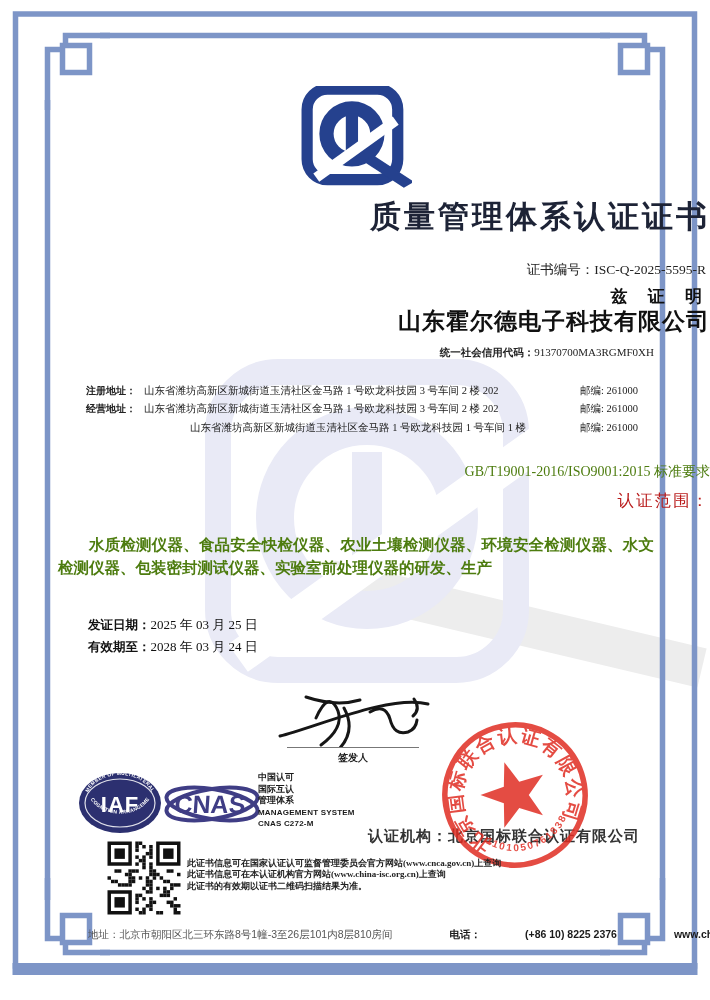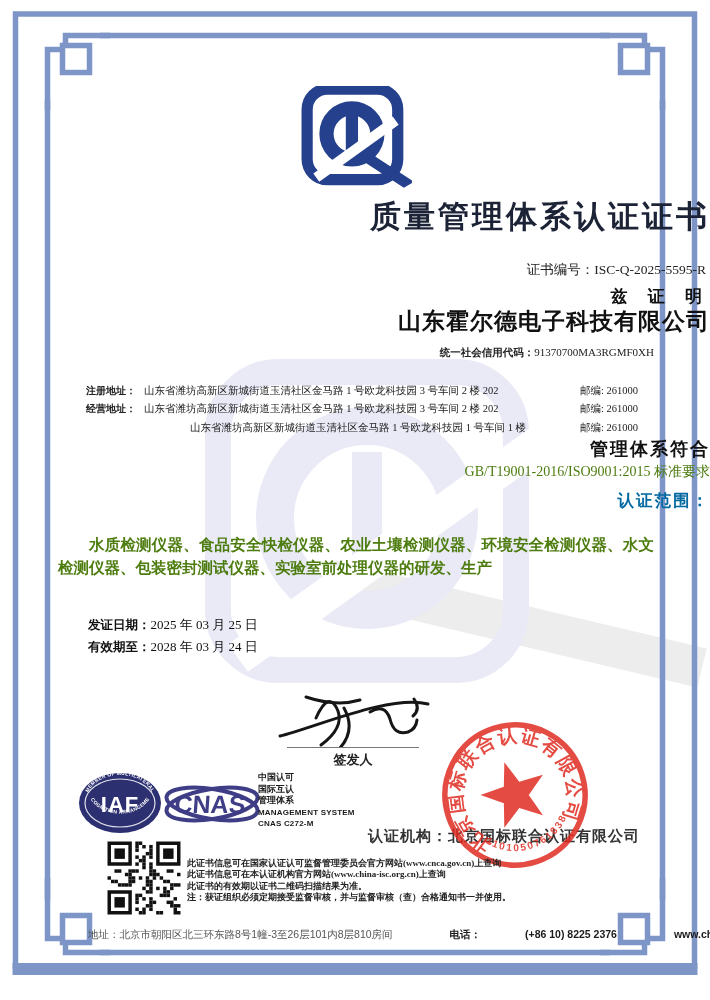"管理体系符合" div.abs { html: <div>管理体系符合</div> -> none }
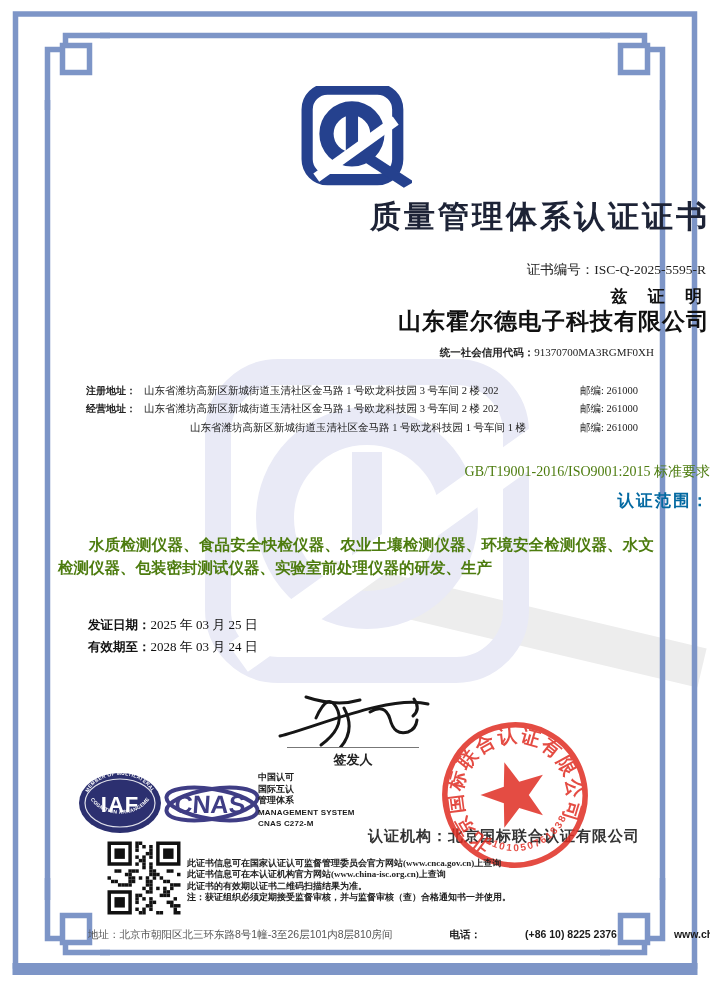"认证范围：" .scopelabel { color: #0369a1 -> #b91c1c; font-weight: bold -> normal }
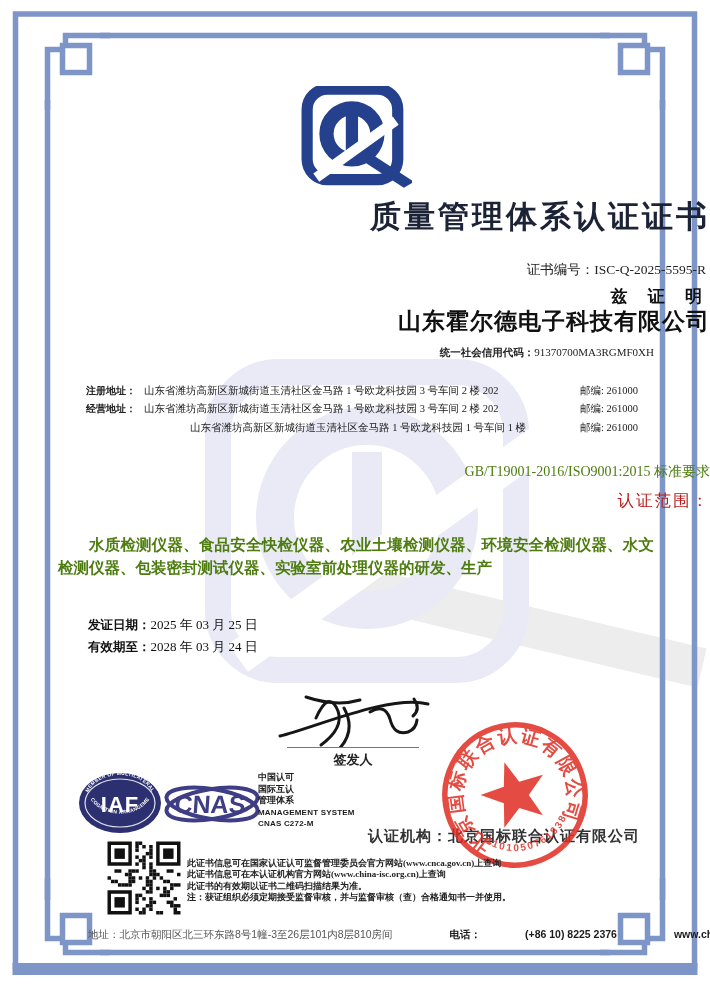"签发人" .signer { font-size: 13px -> 10px }
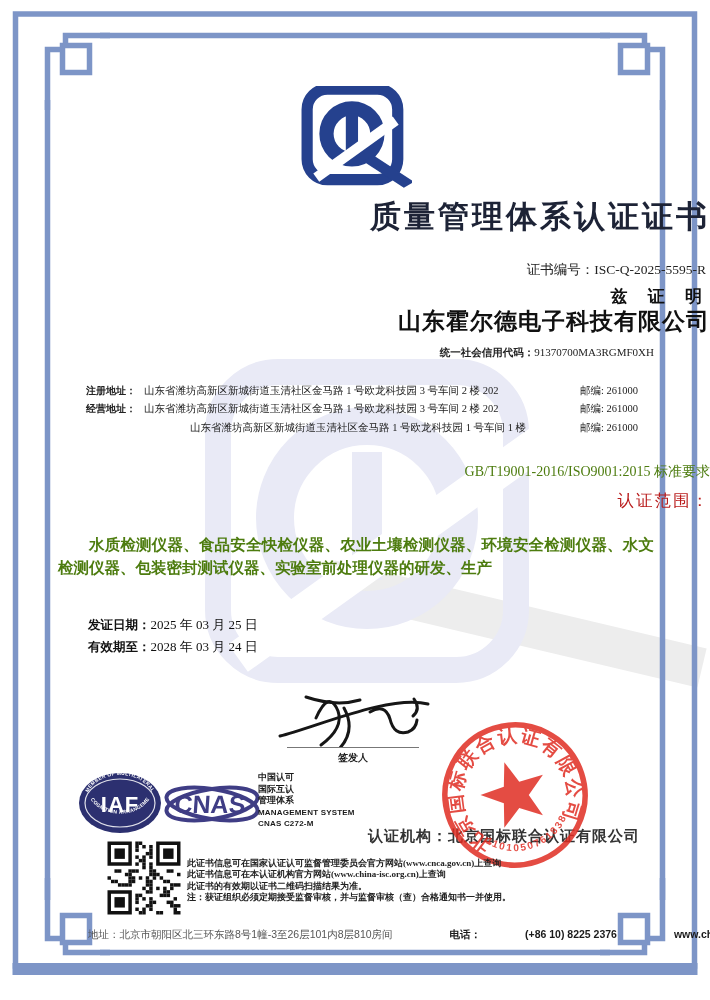"注：获证组织必须定期接受监督审核，并与监督审核（查）合格通知书一并使用。" div { html: <div>注：获证组织必须定期接受监督审核，并与监督审核（查）合格通知书一并使用。</div> -> none }
